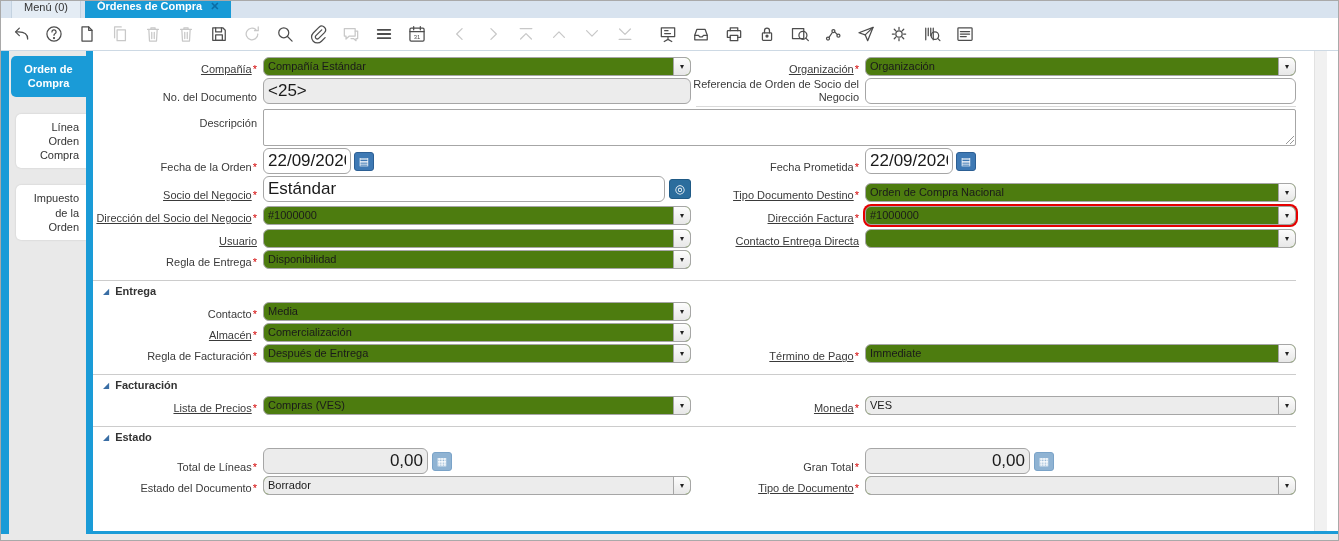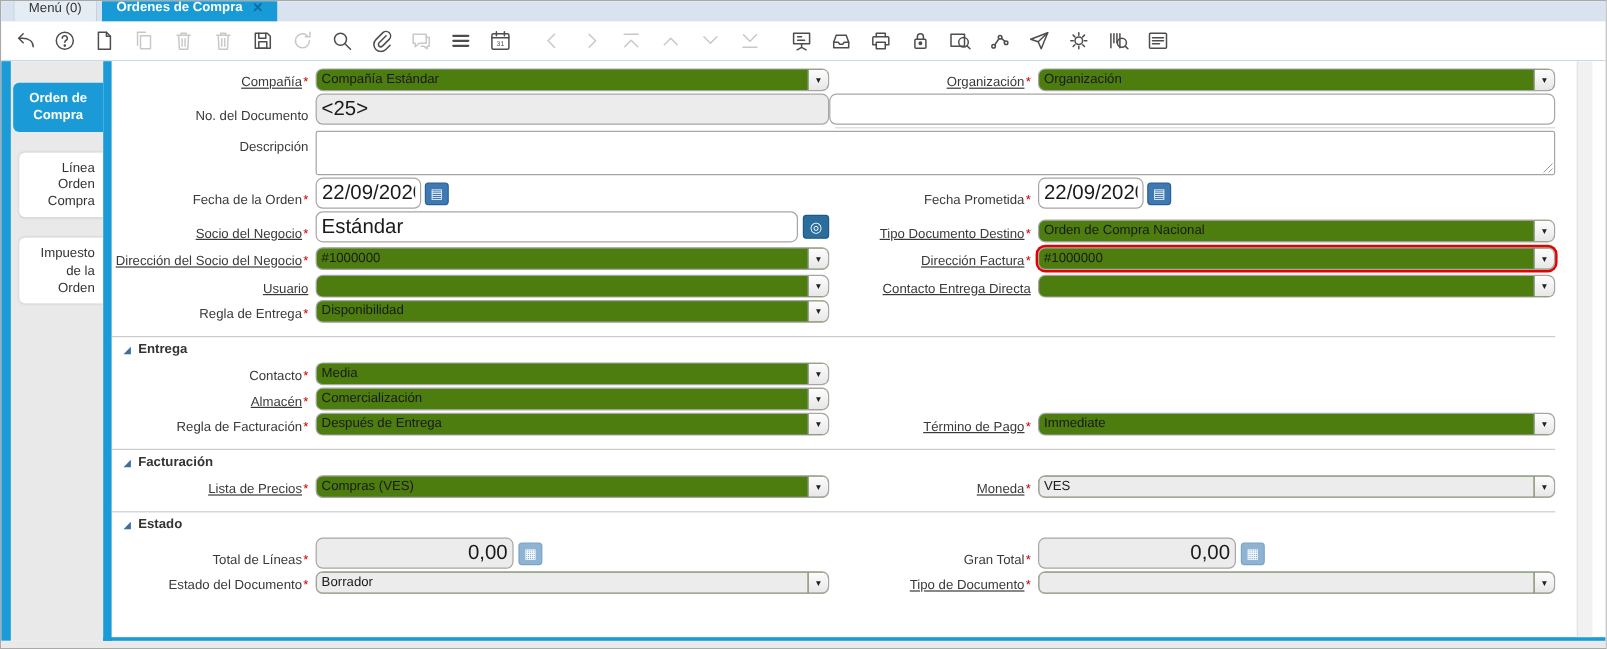"Orden de Compra" .sidebar { padding-top: 18px -> 5px }
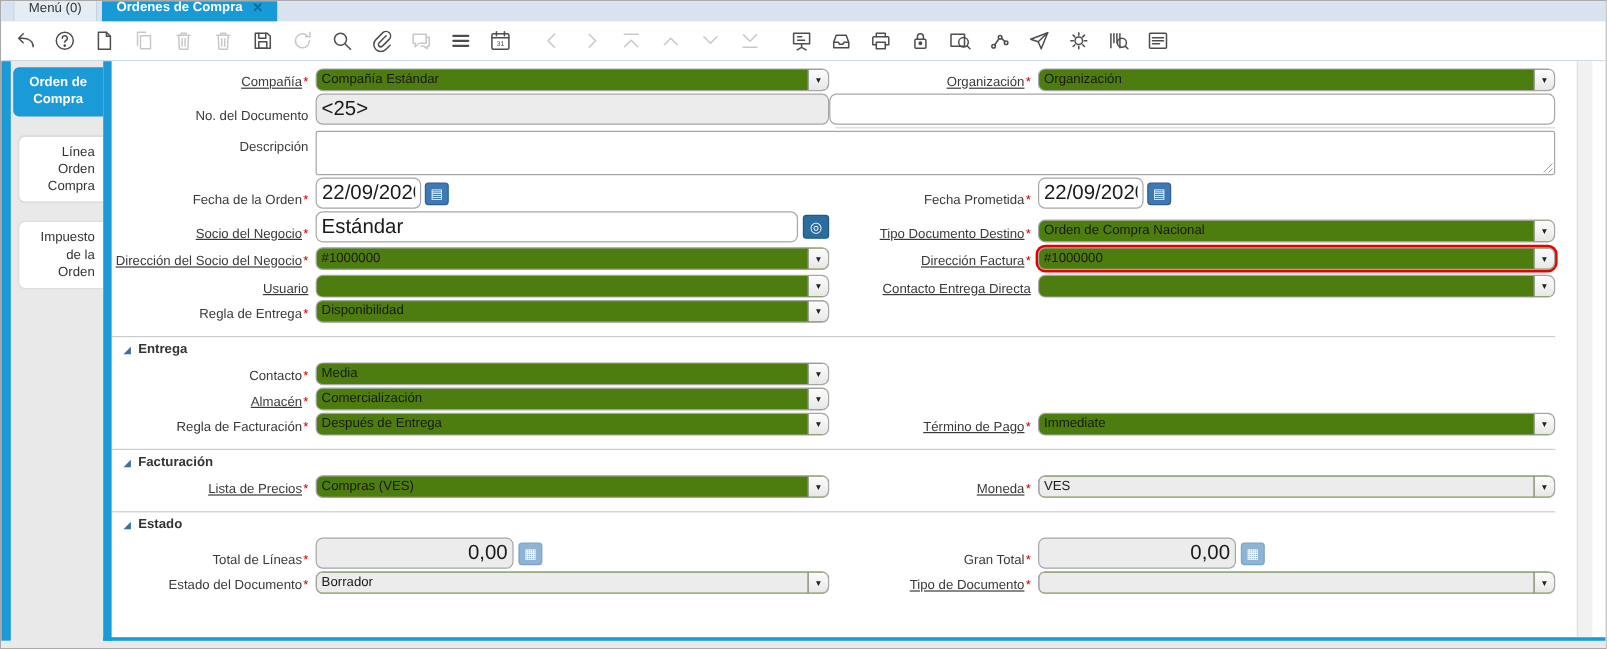"Referencia de Orden de Socio" label.lbl-r { html: none -> <label><span>Referencia de Orden de Socio del Negocio</span></label> }
